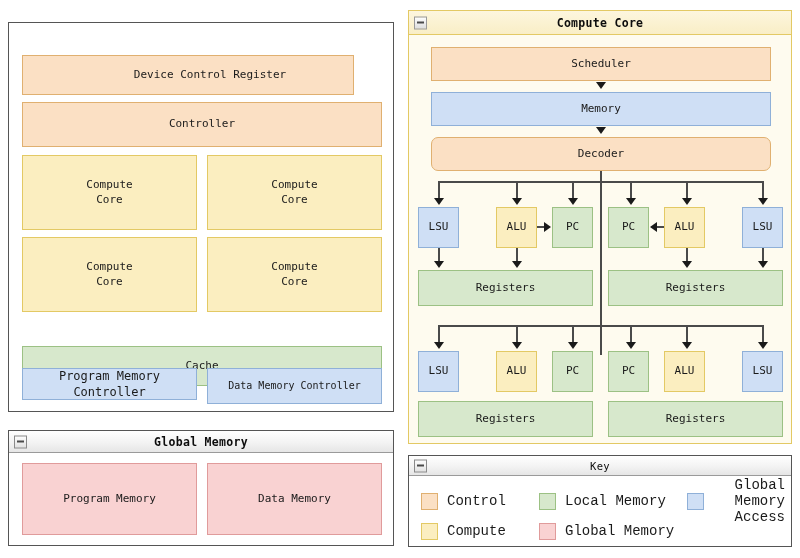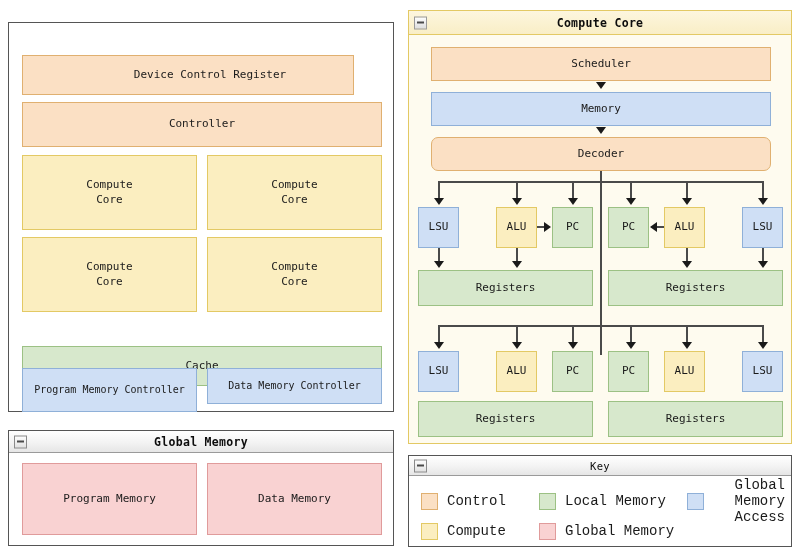"Program Memory Controller" div.blk { font-size: 10px -> 12px; height: 44px -> 32px }
